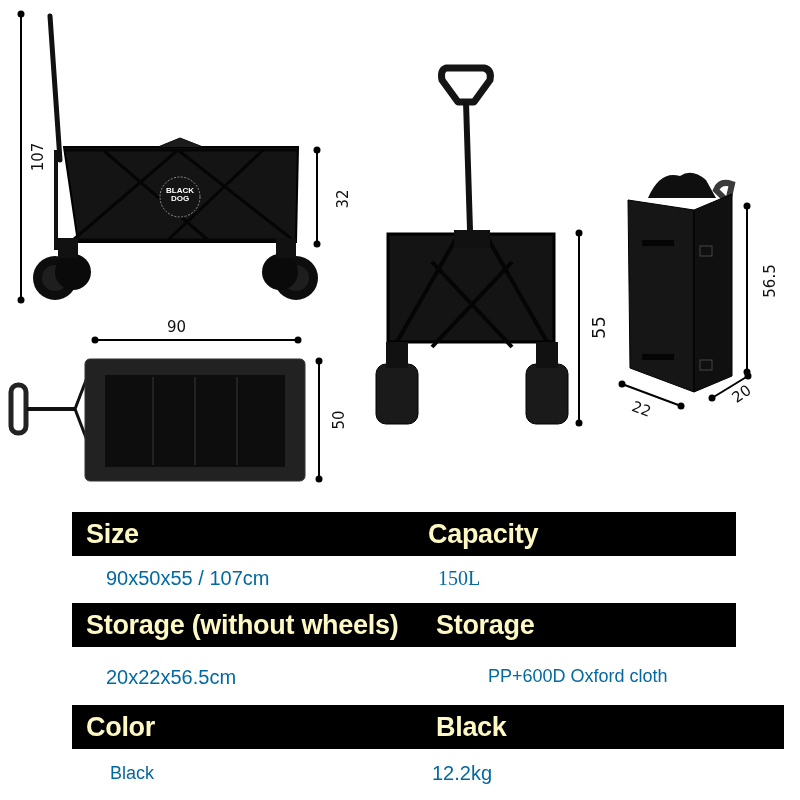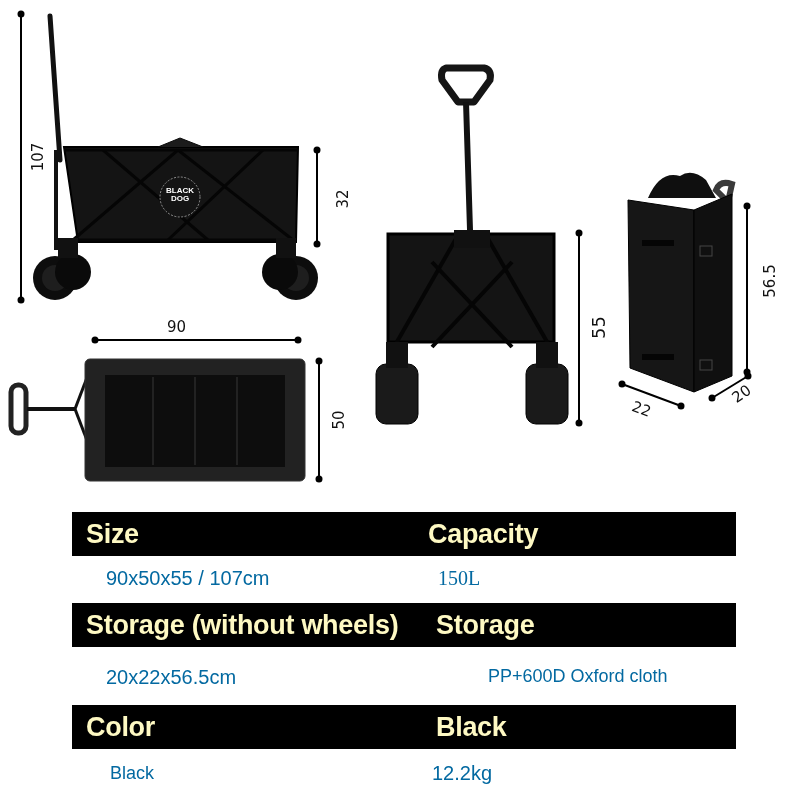"Color" div.band { padding-left: none -> 48px }
